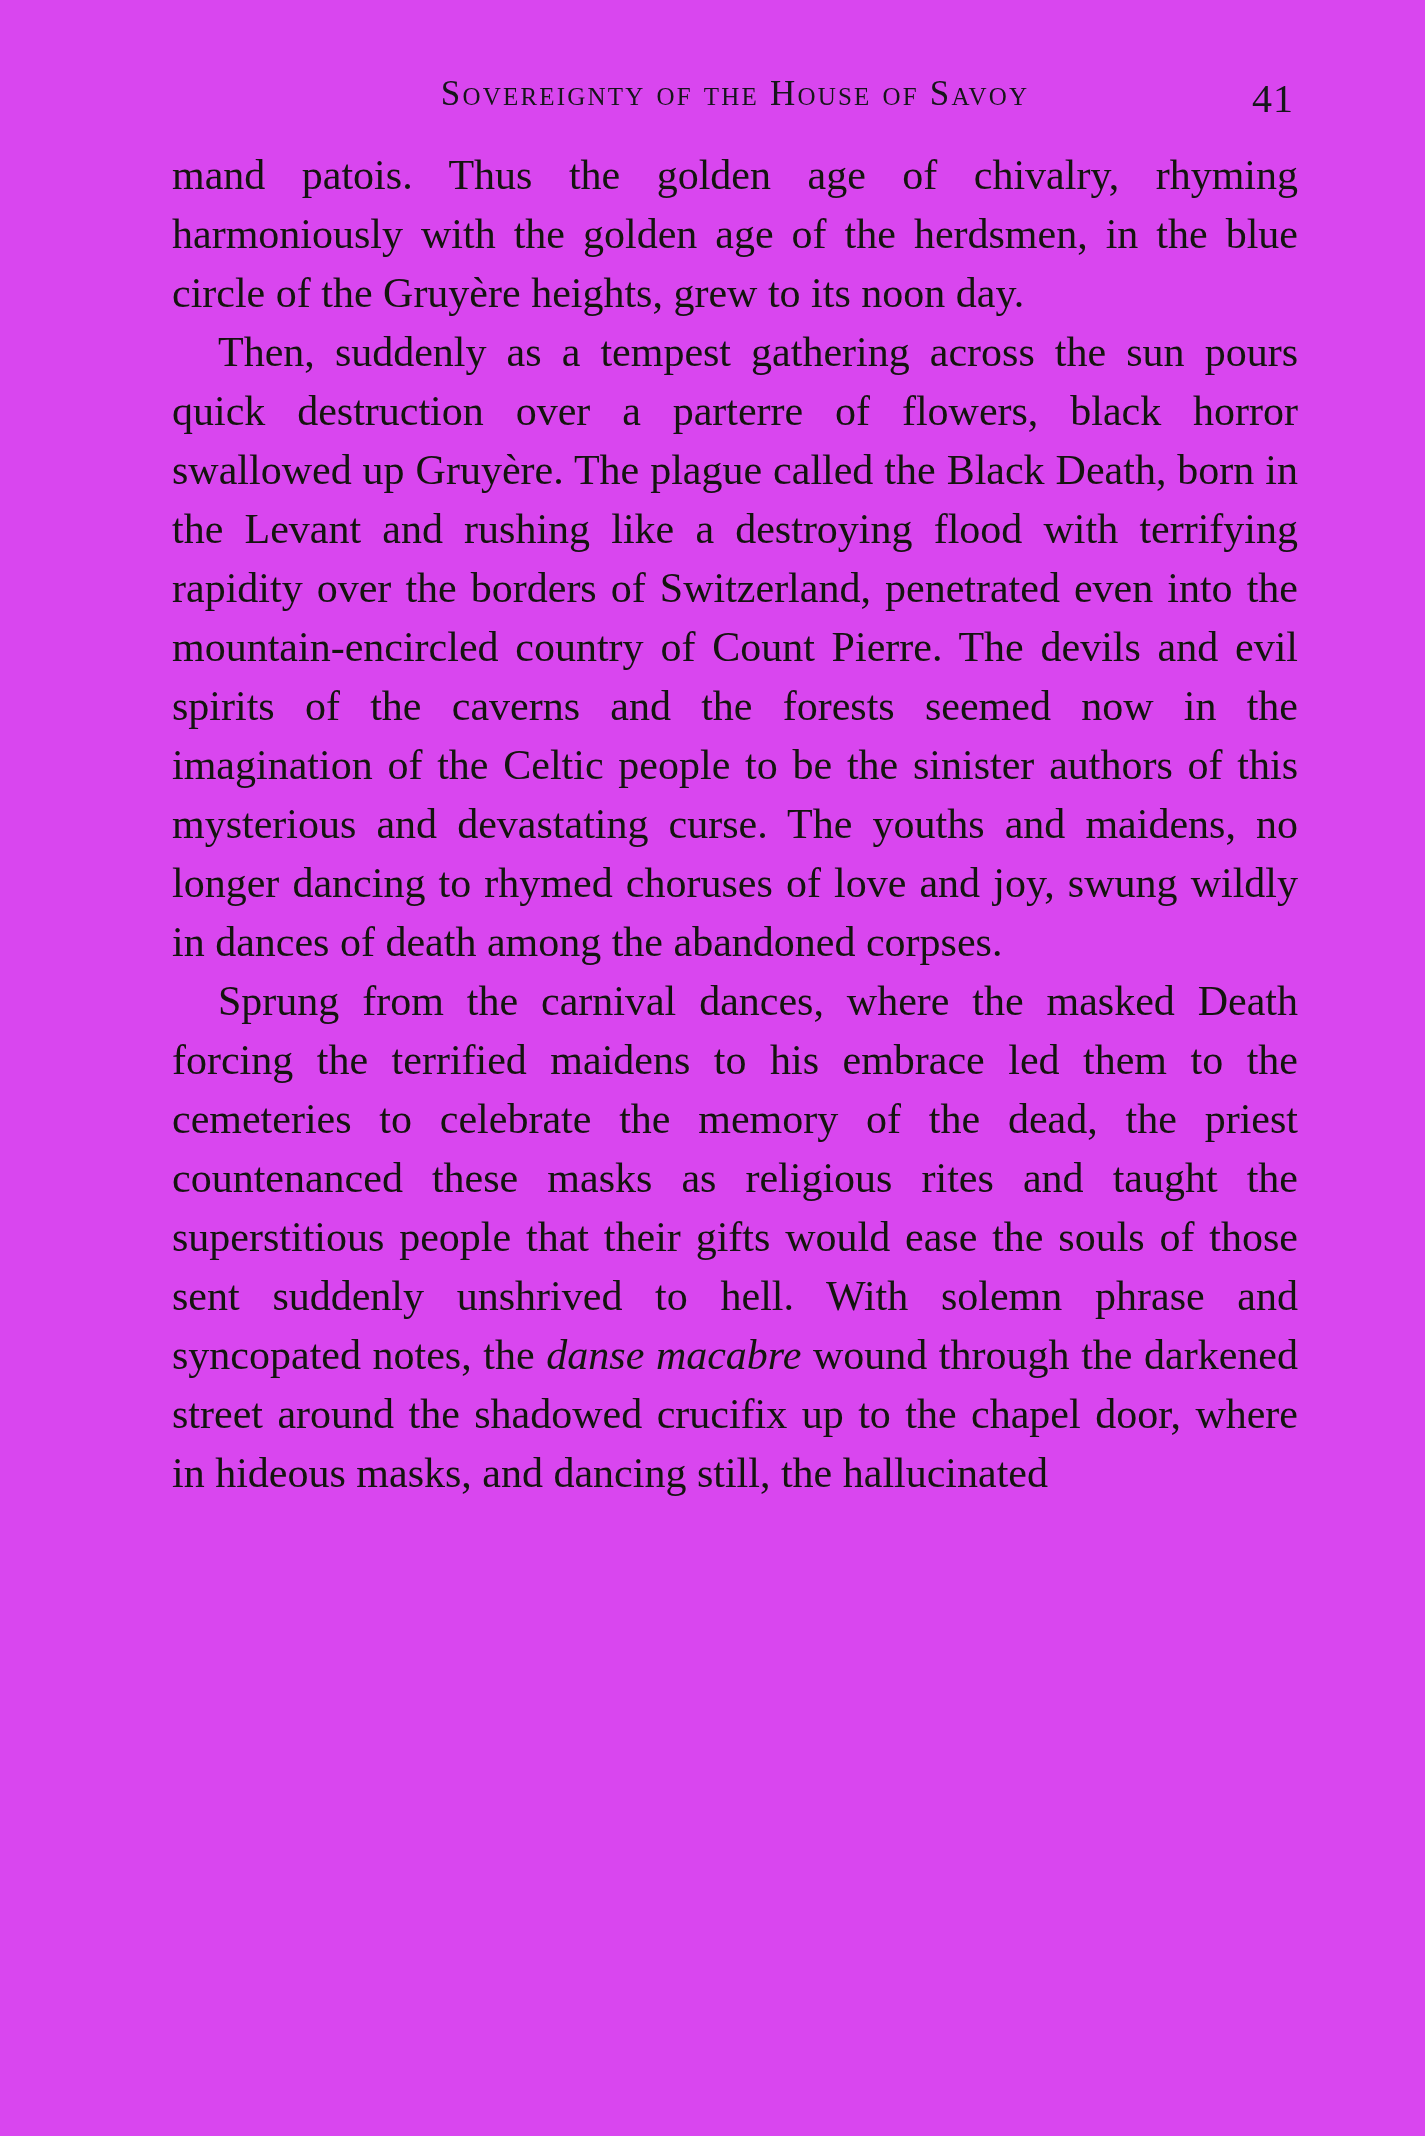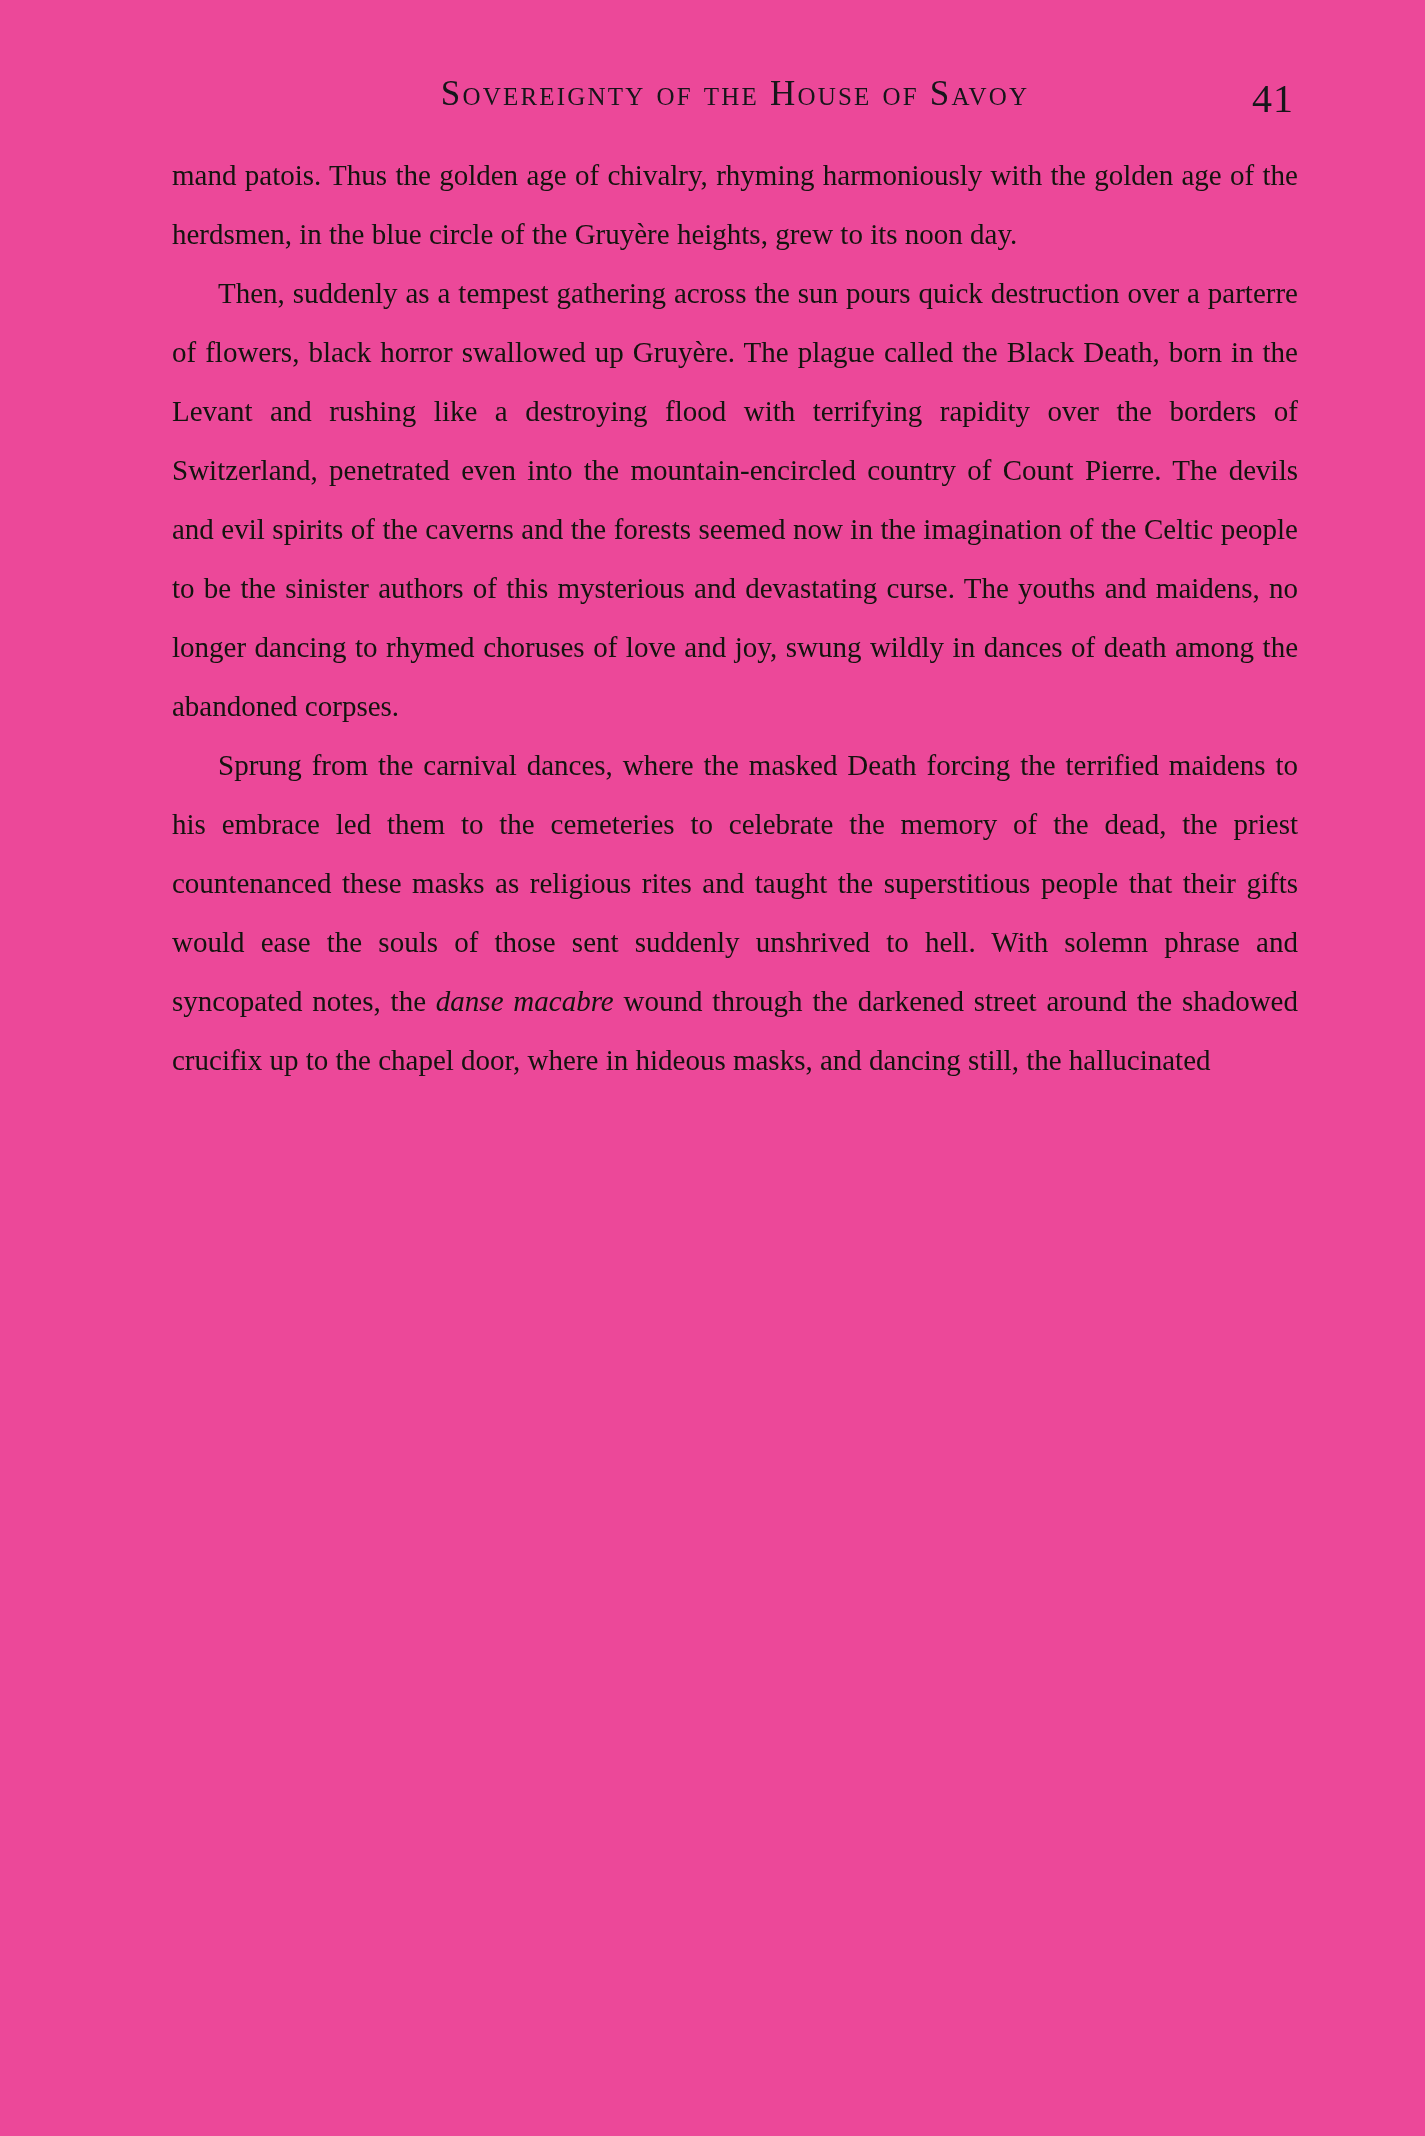"Sovereignty of the House of" .page { background: #ec4899 -> #d946ef }
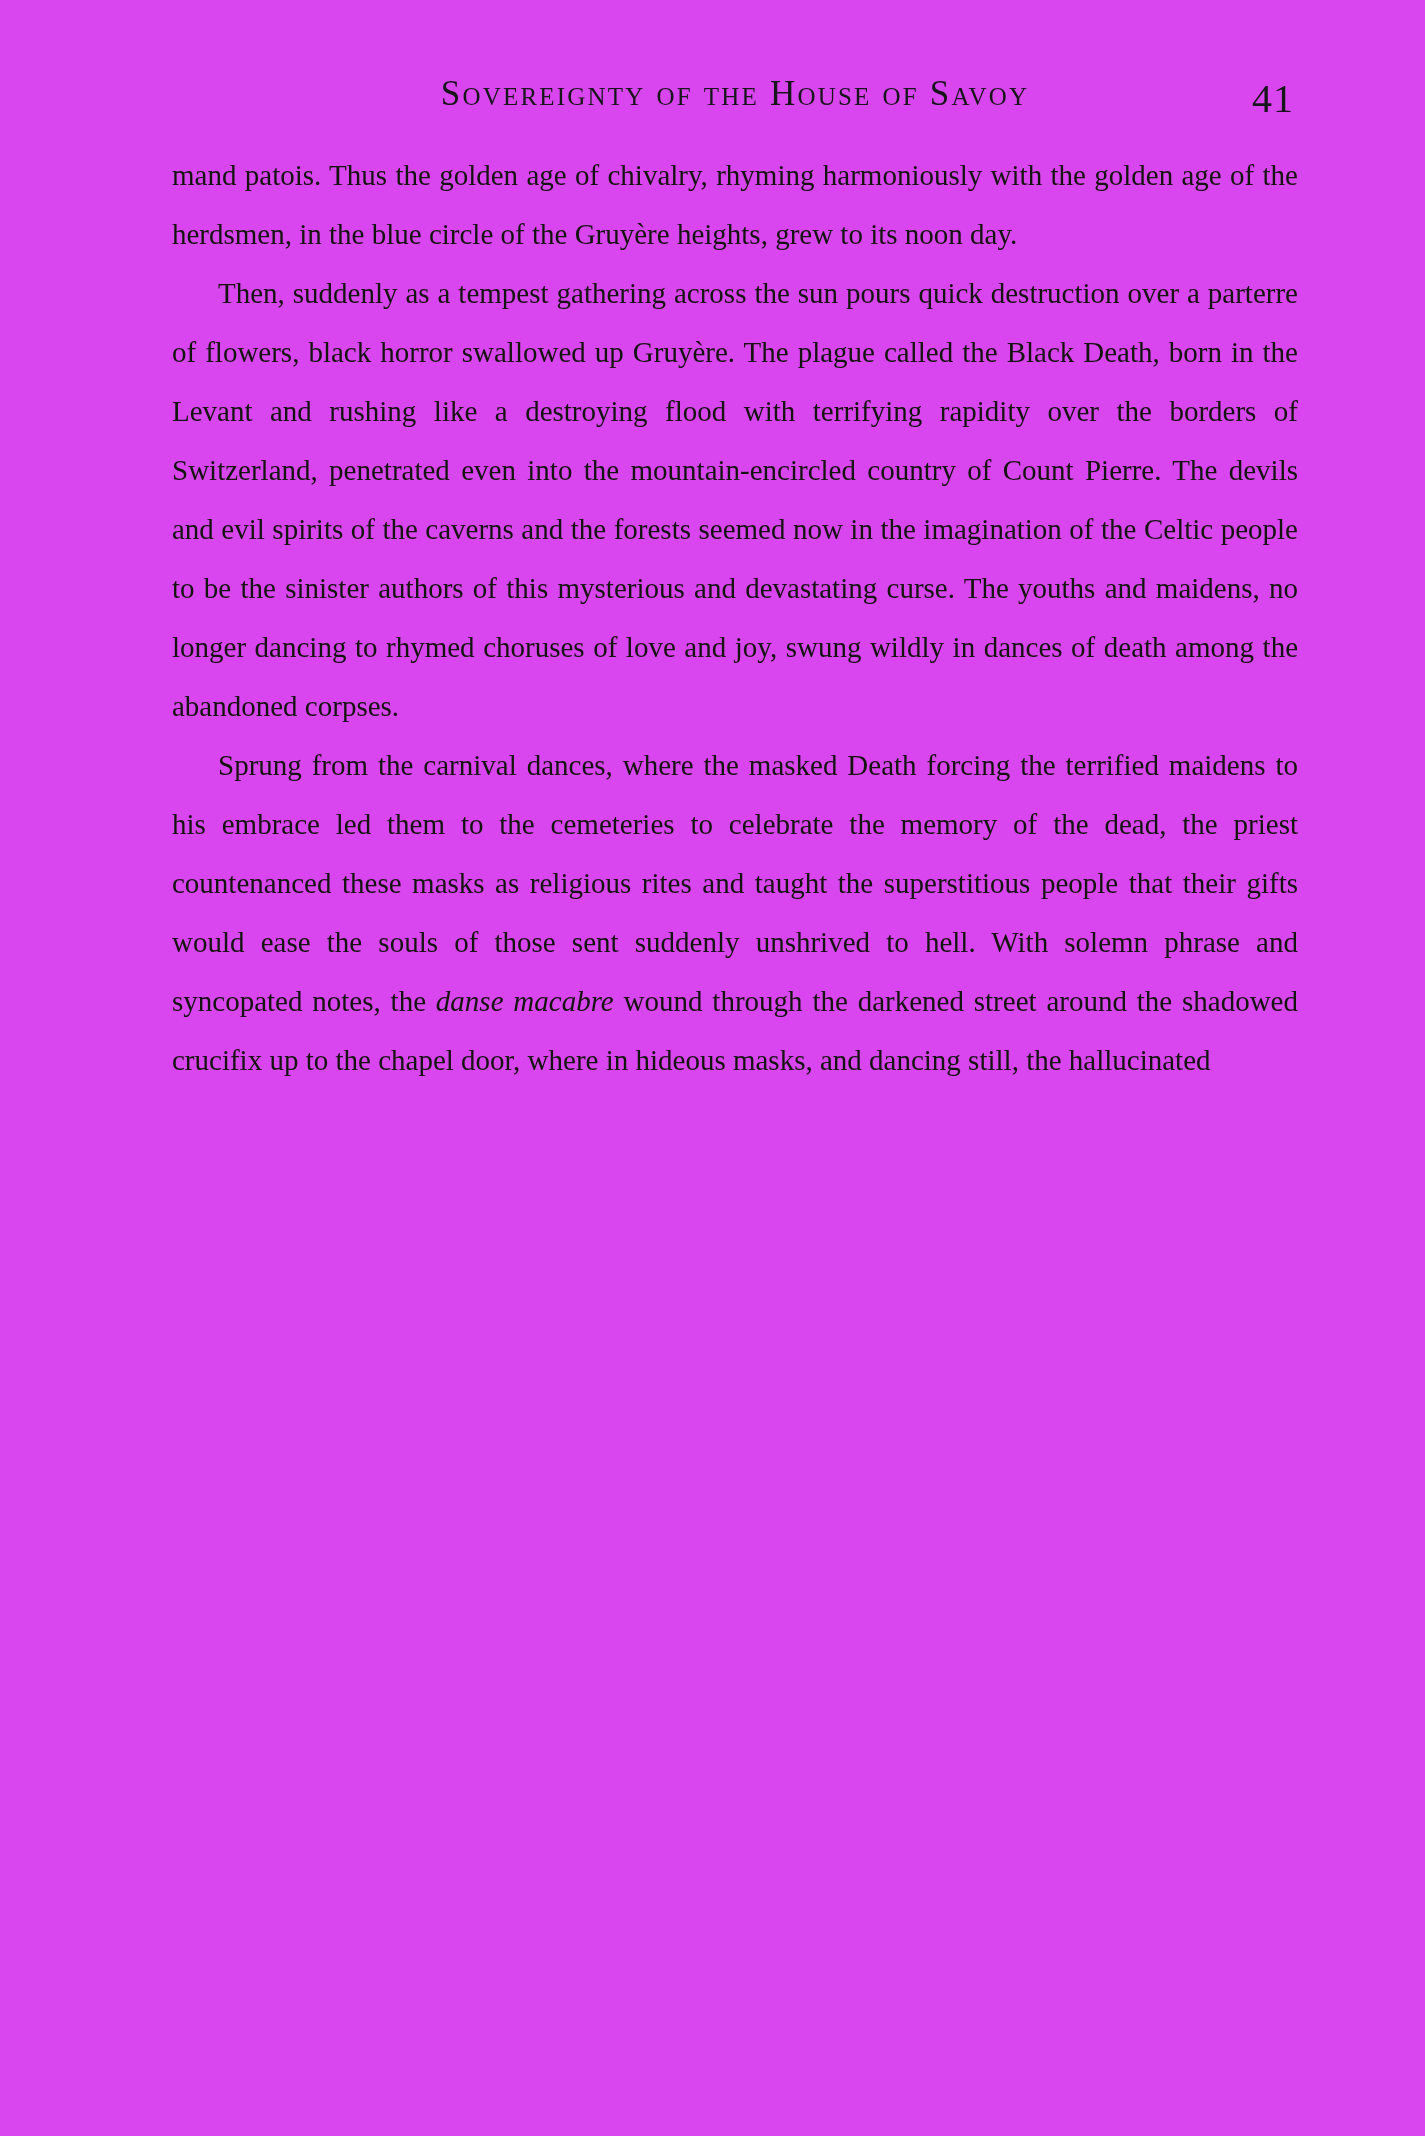"mand patois. Thus the golden" .body-text { font-size: 29px -> 42px }
